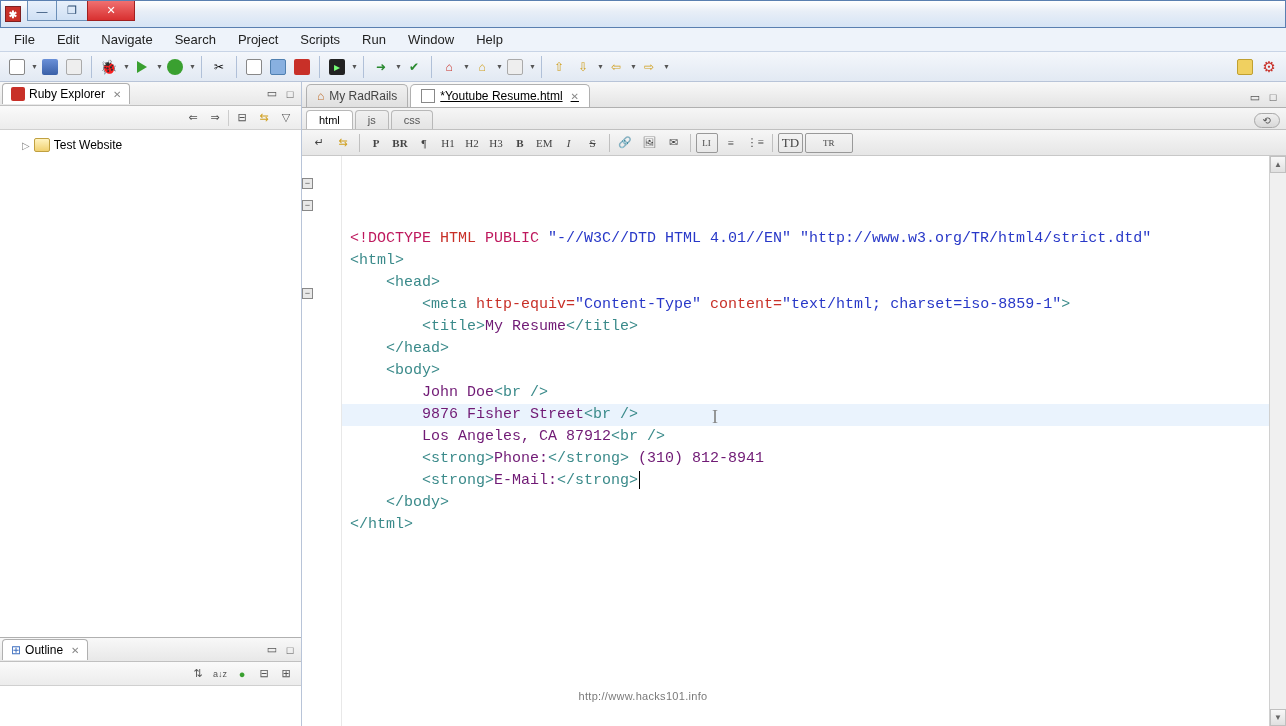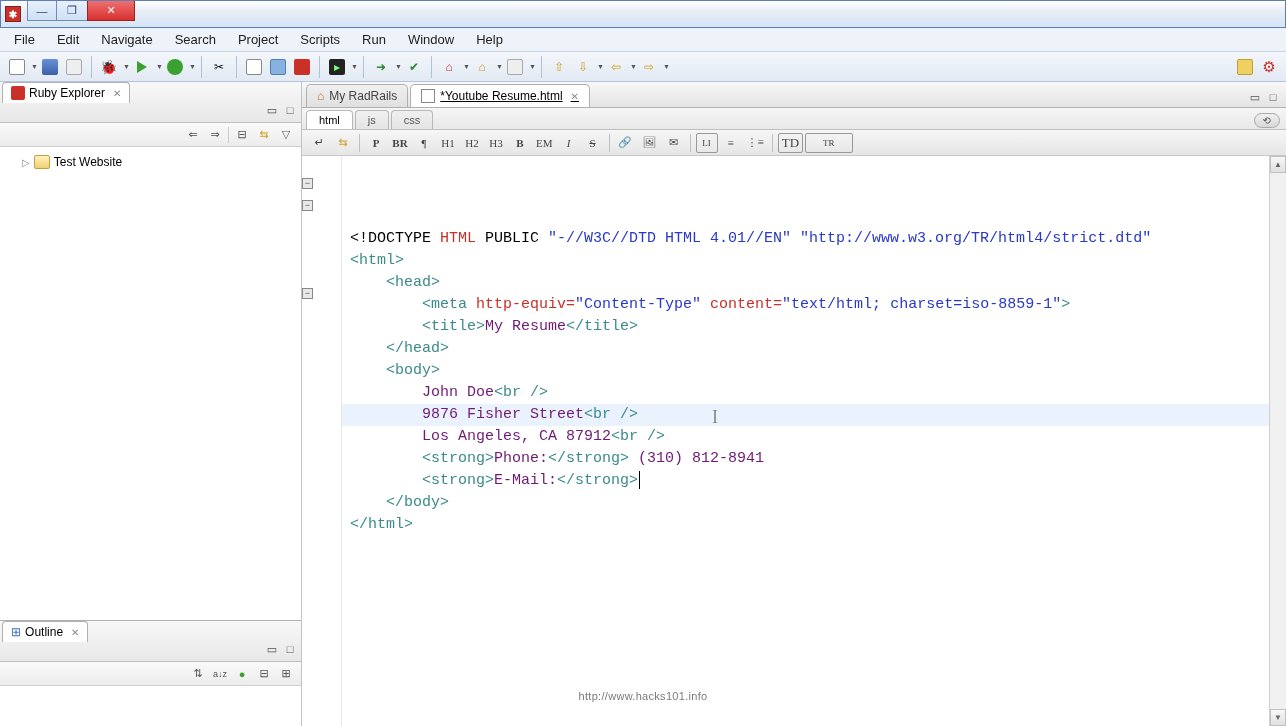"Ruby Explorer" .view-tabs { align-items: flex-start -> center; flex-direction: column -> none; height: 41px -> 24px }
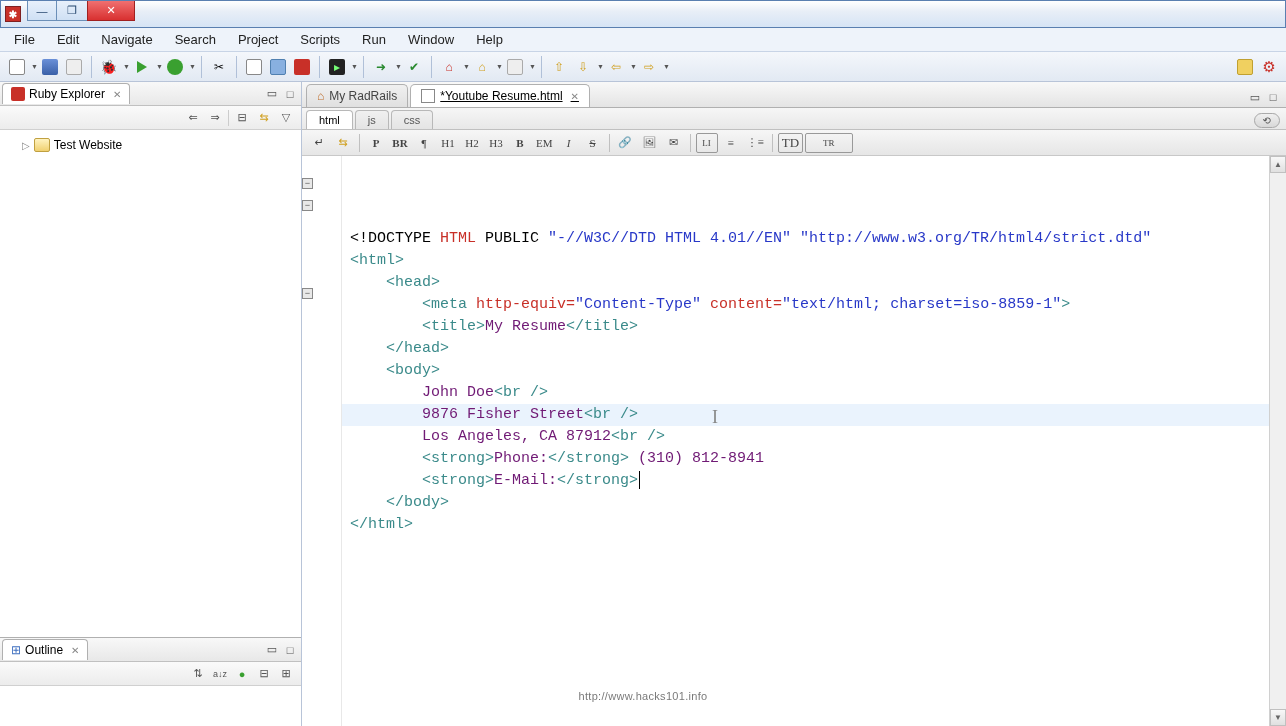"<!DOCTYPE" .t-doctype { color: #000000 -> #be185d }
